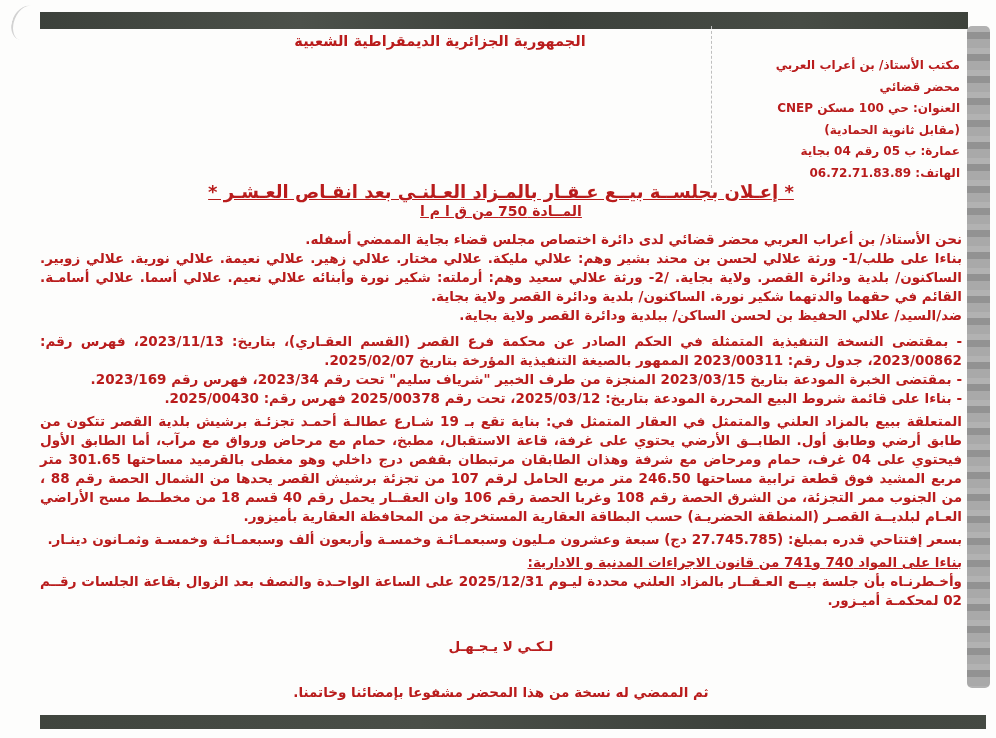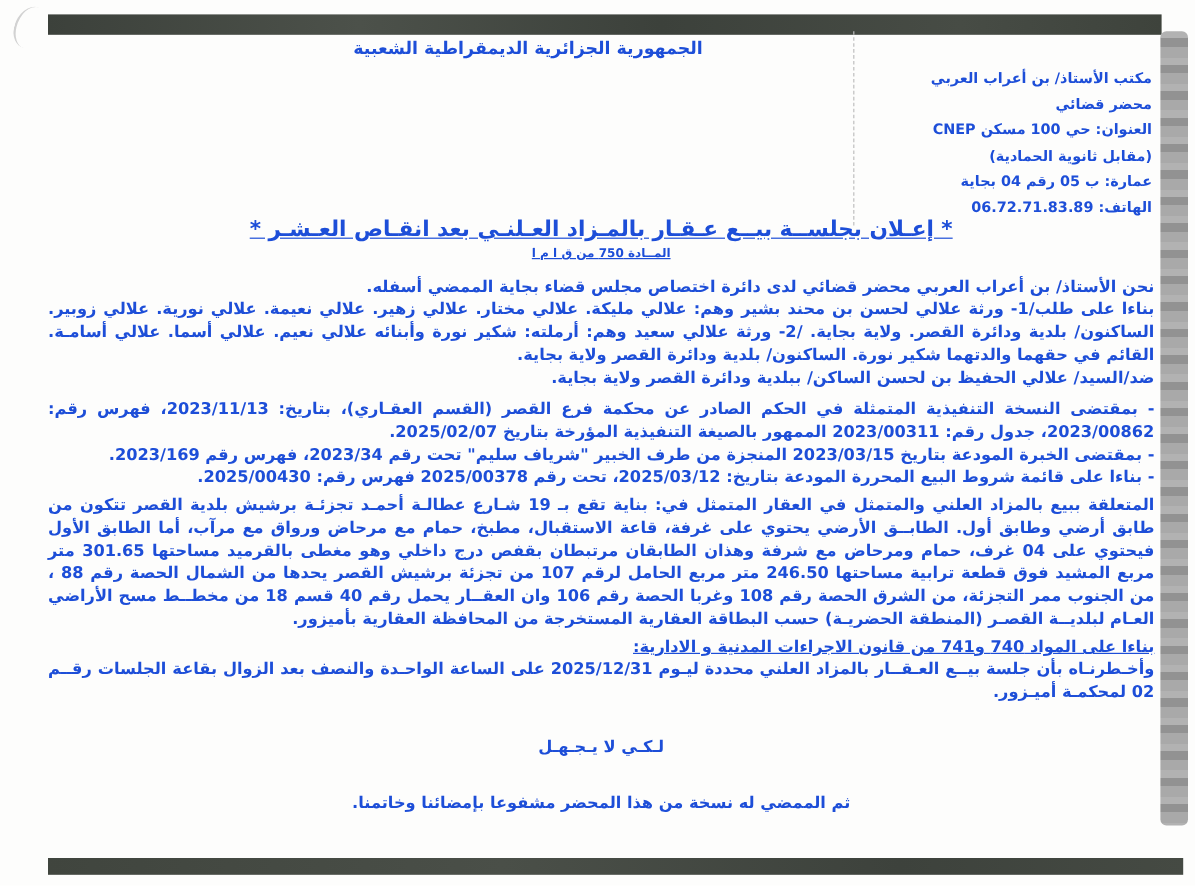"الجمهورية الجزائرية الديمقراطية الشعبية" .page { color: #1d4ed8 -> #b91c1c }
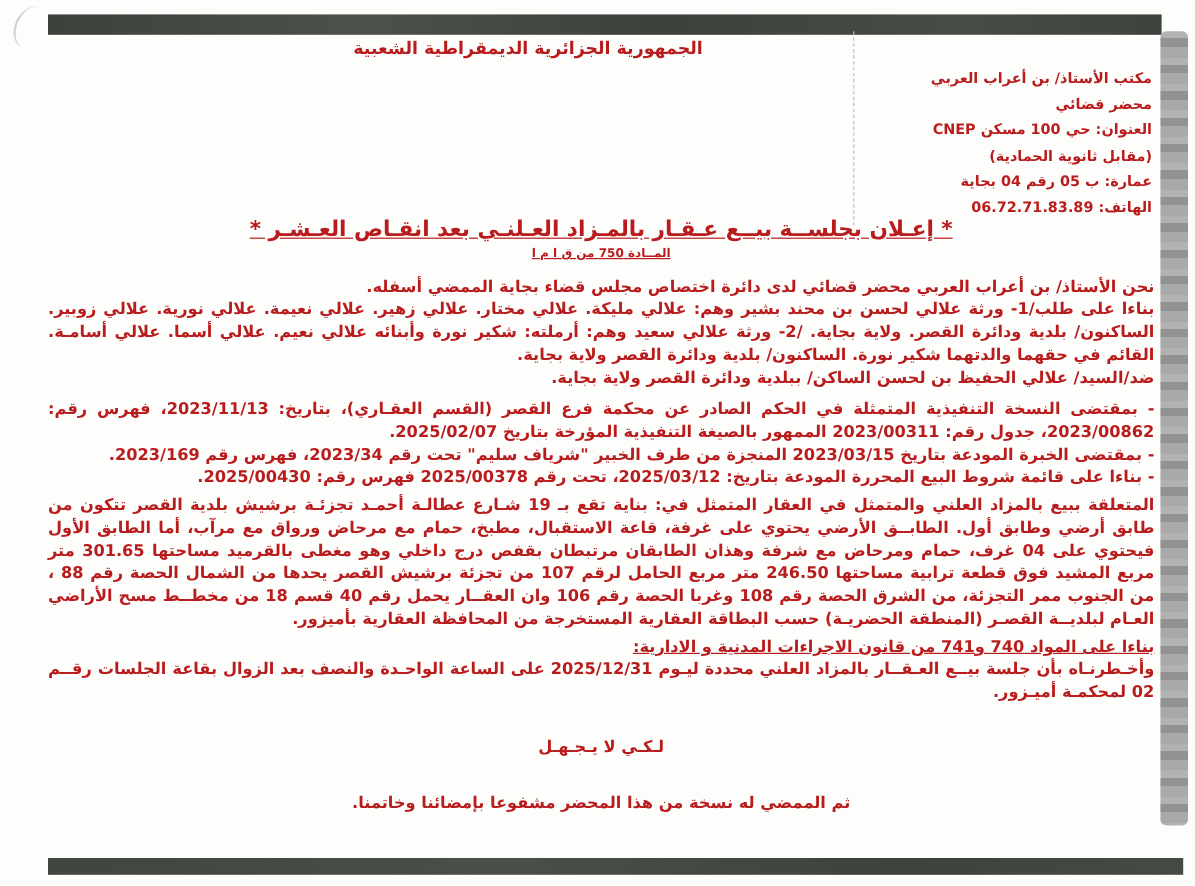"المــادة 750 من ق ا" .announce-subtitle { font-size: 10px -> 14px }
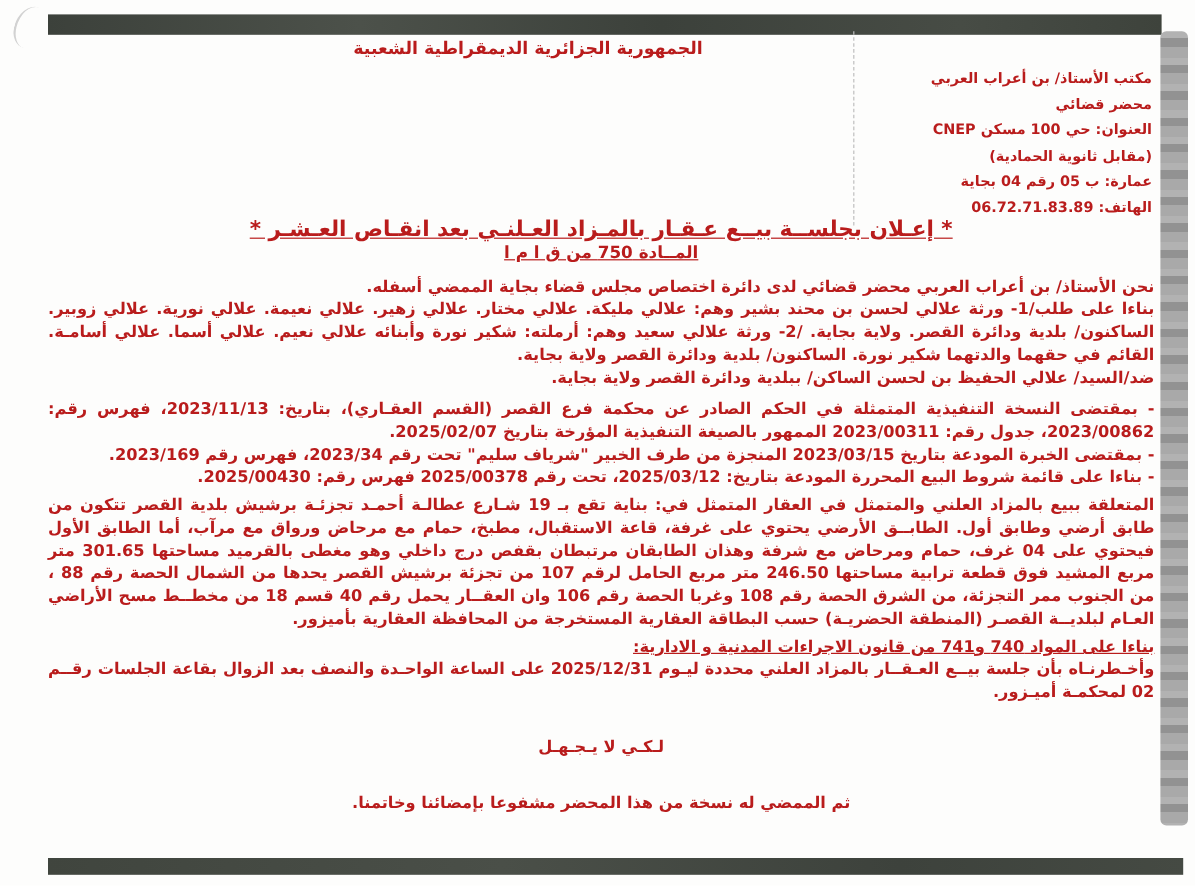"بسعر إفتتاحي قدره بمبلغ: (27.745.785" p.para { html: none -> <p>بسعر إفتتاحي قدره بمبلغ: (27.745.785 دج) سبعة وعشرون مـليون وسبعمـائـة وخمسـة وأربعون ألف وسبعمـائـة وخمسـة وثمـانون دينـار.</p> }
